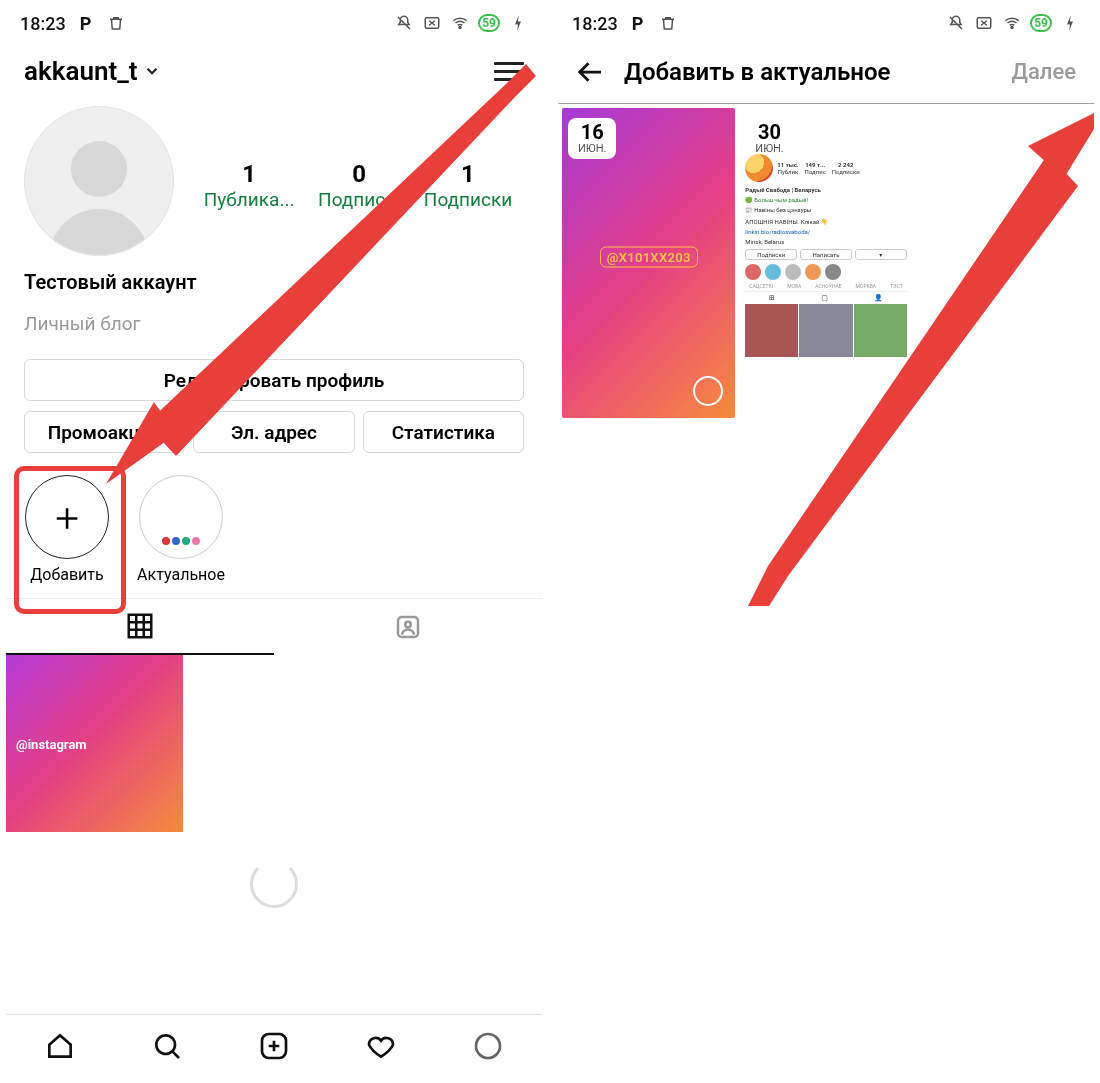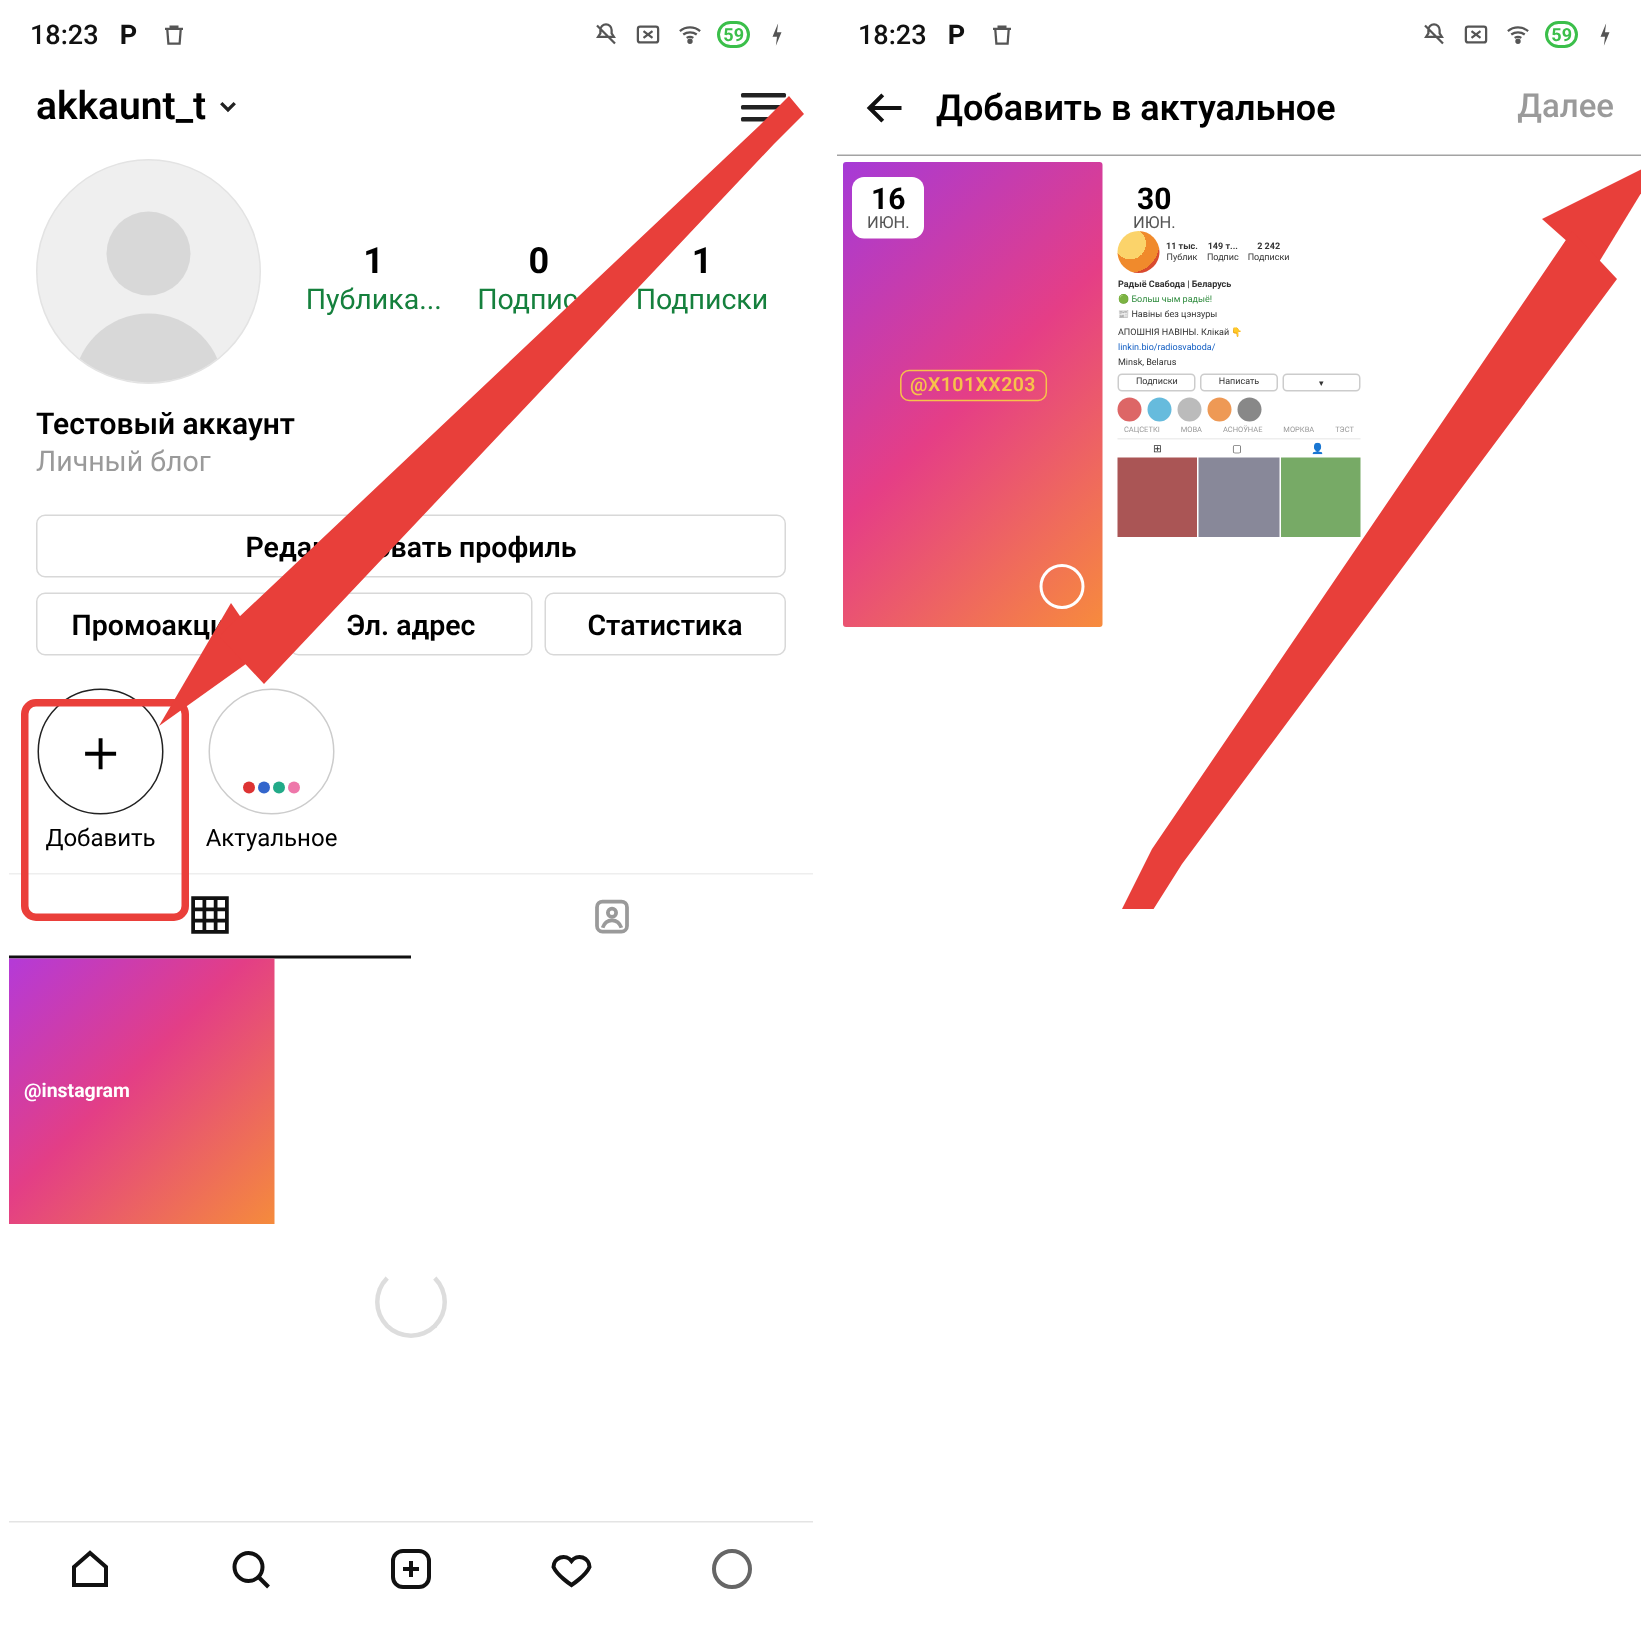"Личный блог" .category { margin-top: 2px -> 18px }
